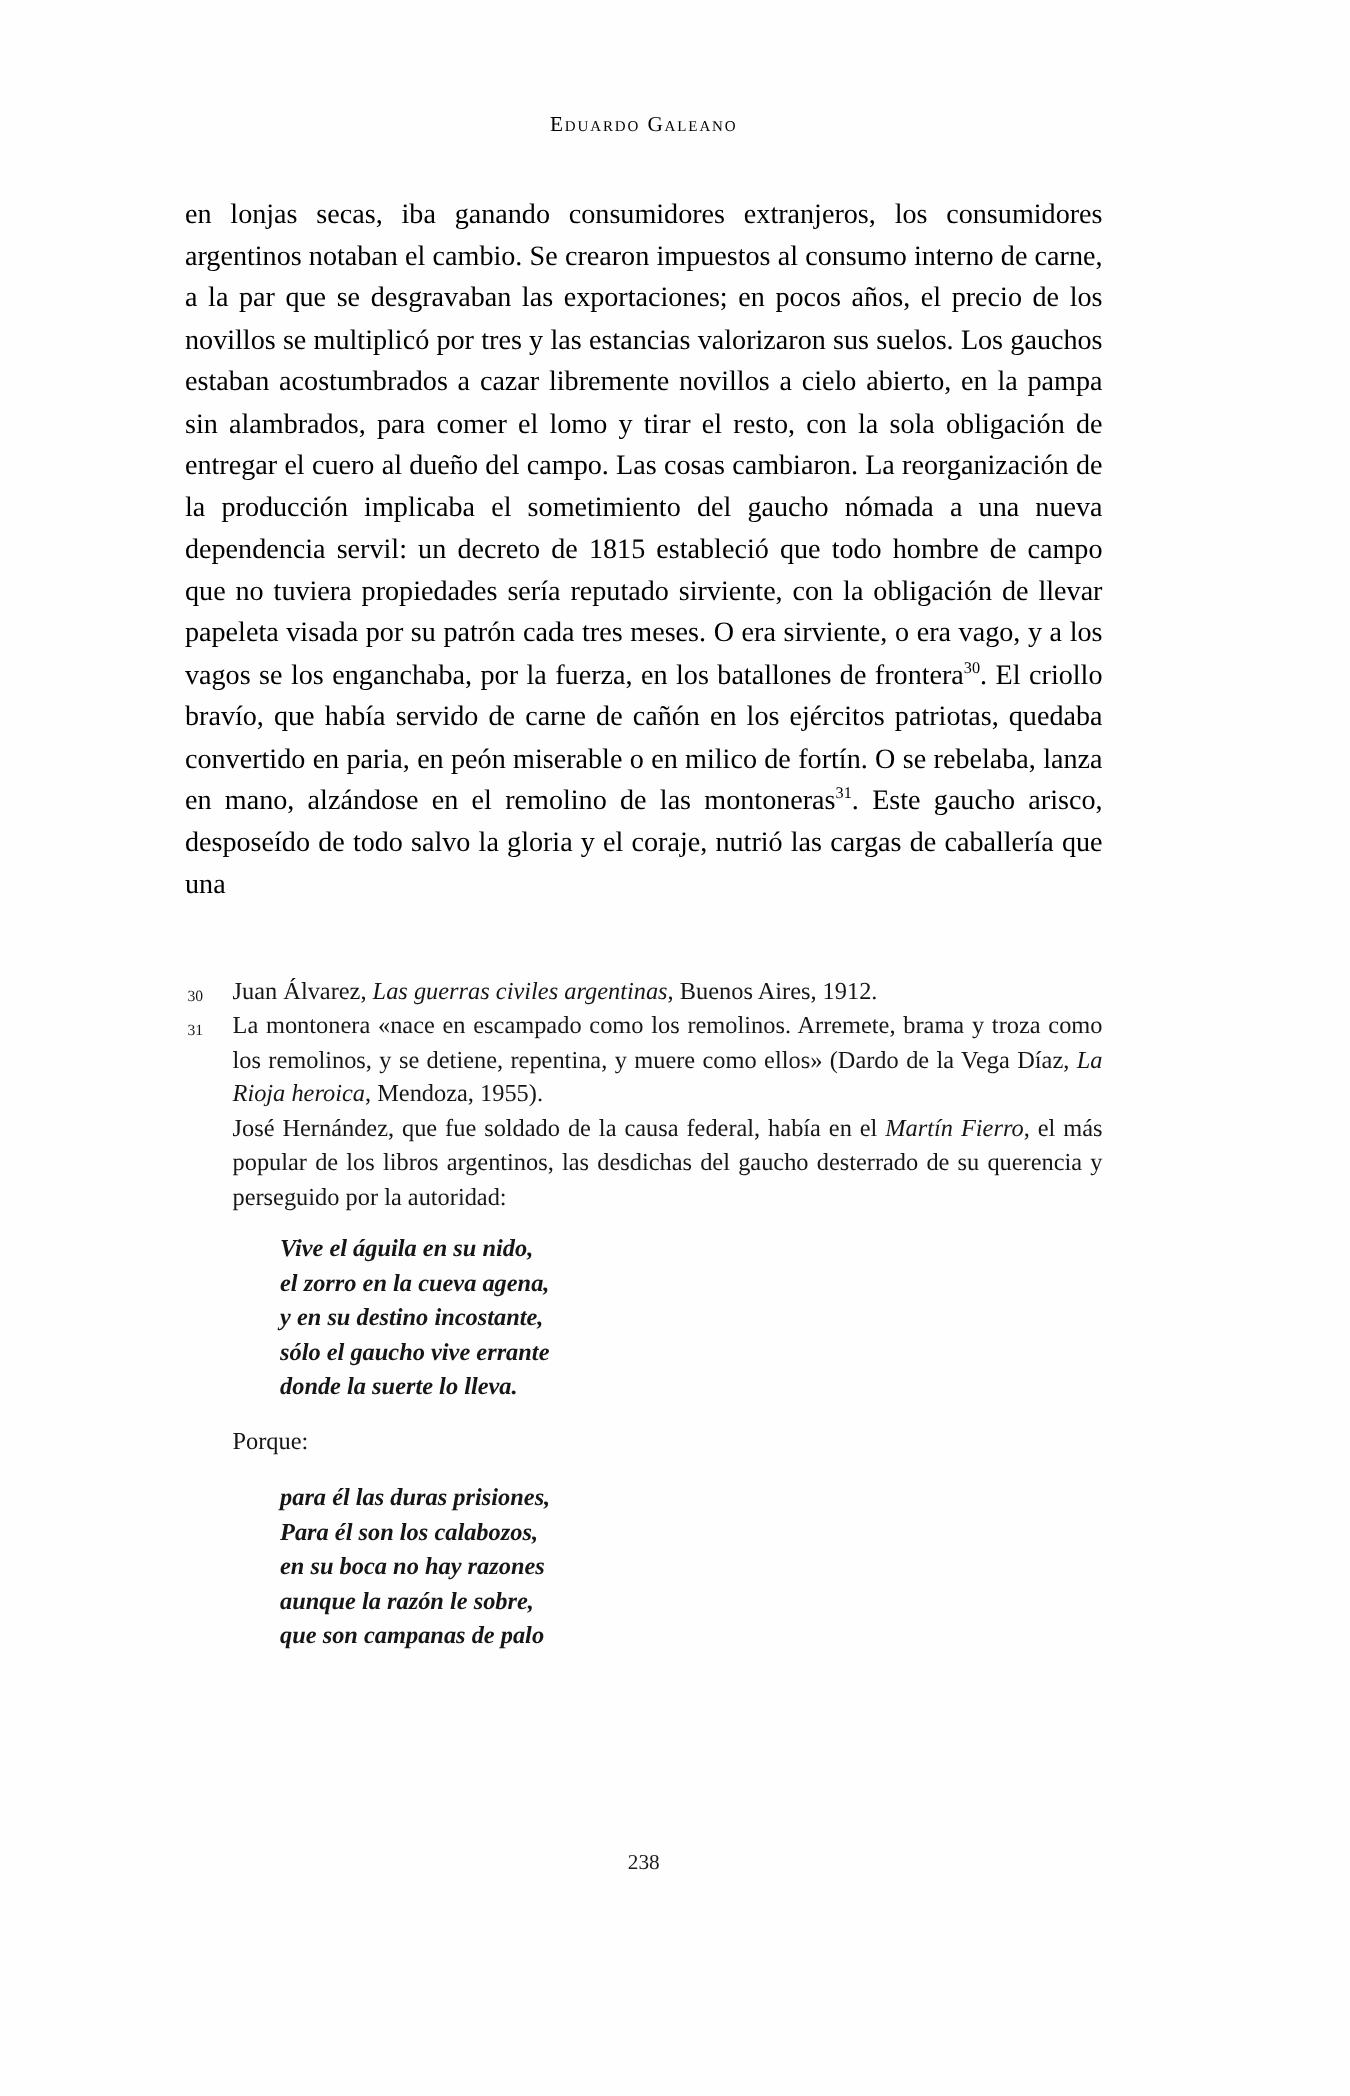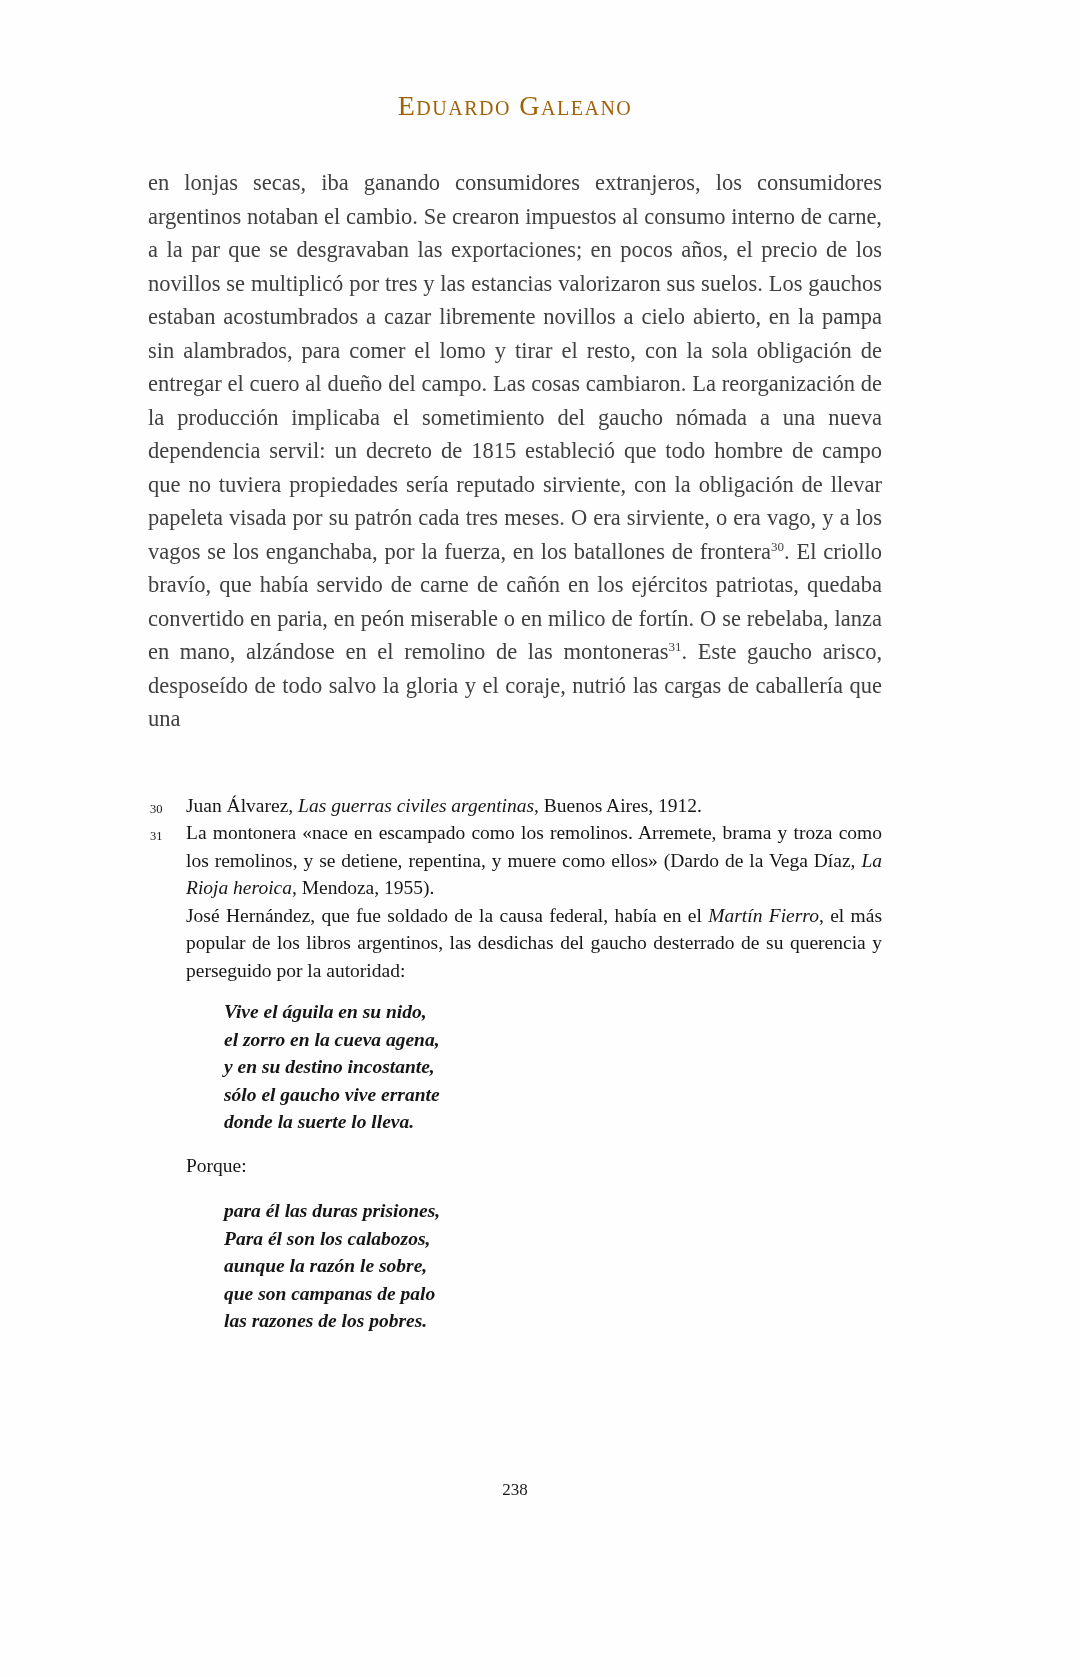"Eduardo Galeano" .running-head { color: #a16207 -> #000000; font-size: 28px -> 17px }
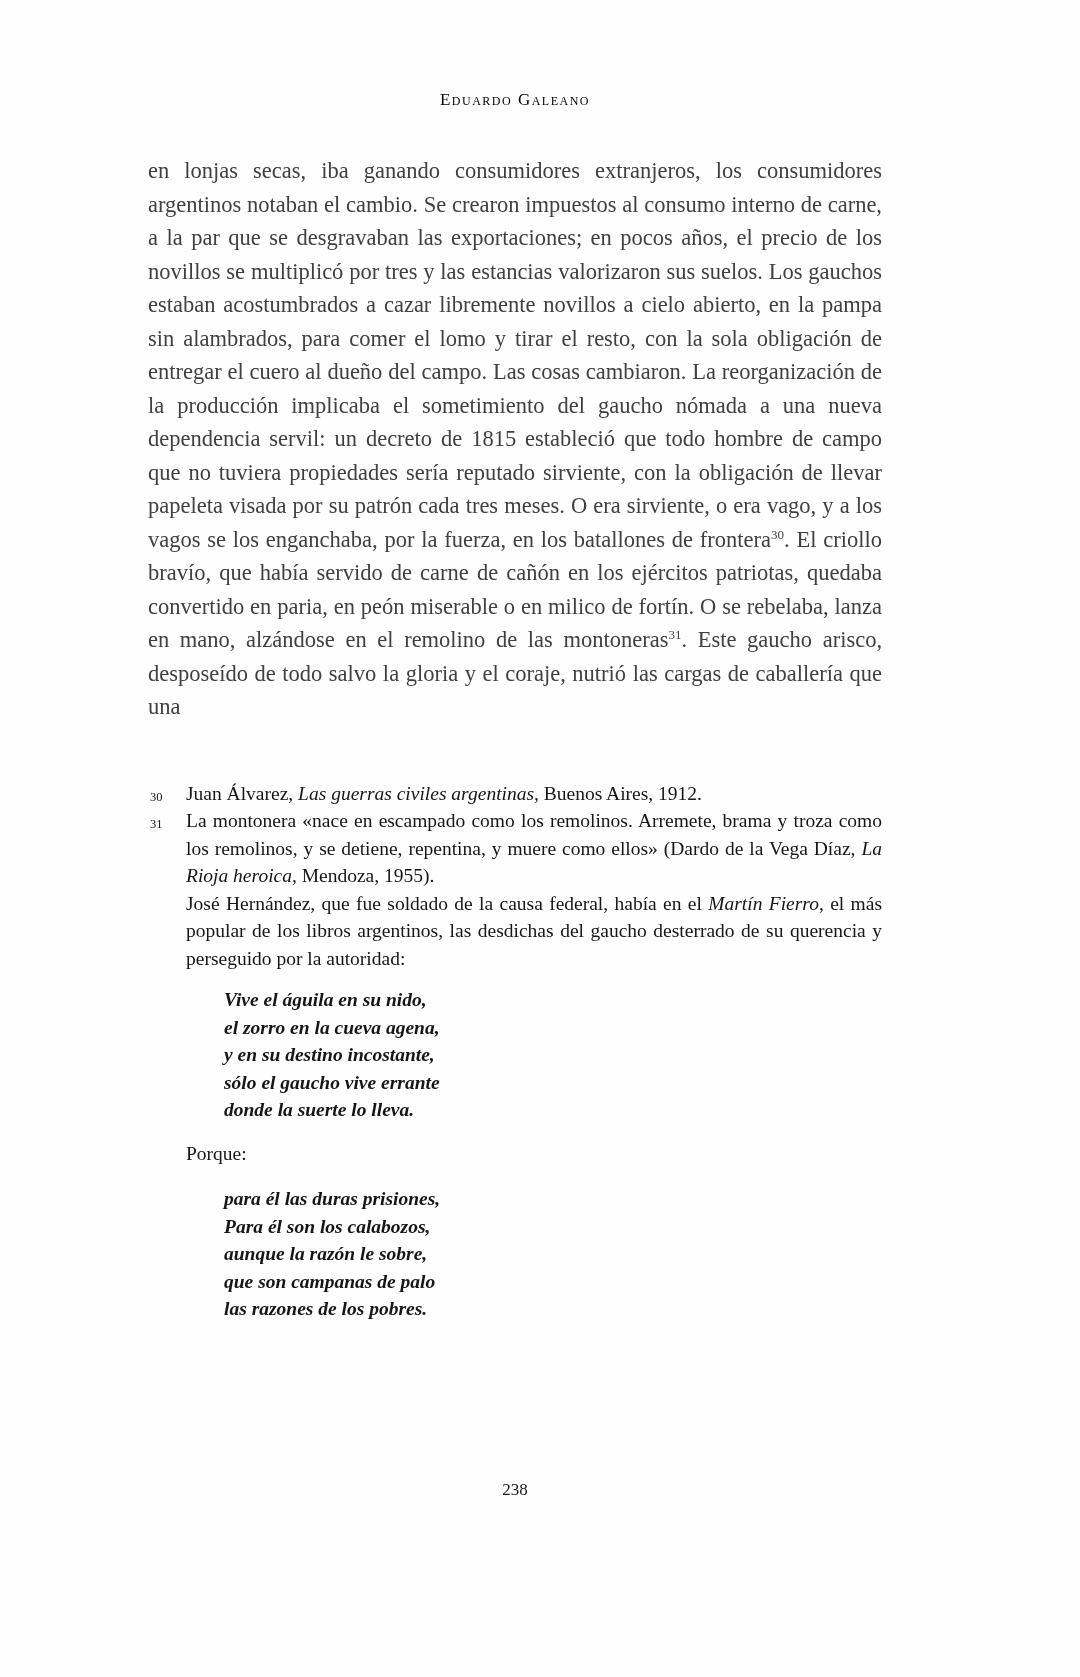"en lonjas secas, iba ganando" .body-text { color: #404040 -> #000000 }
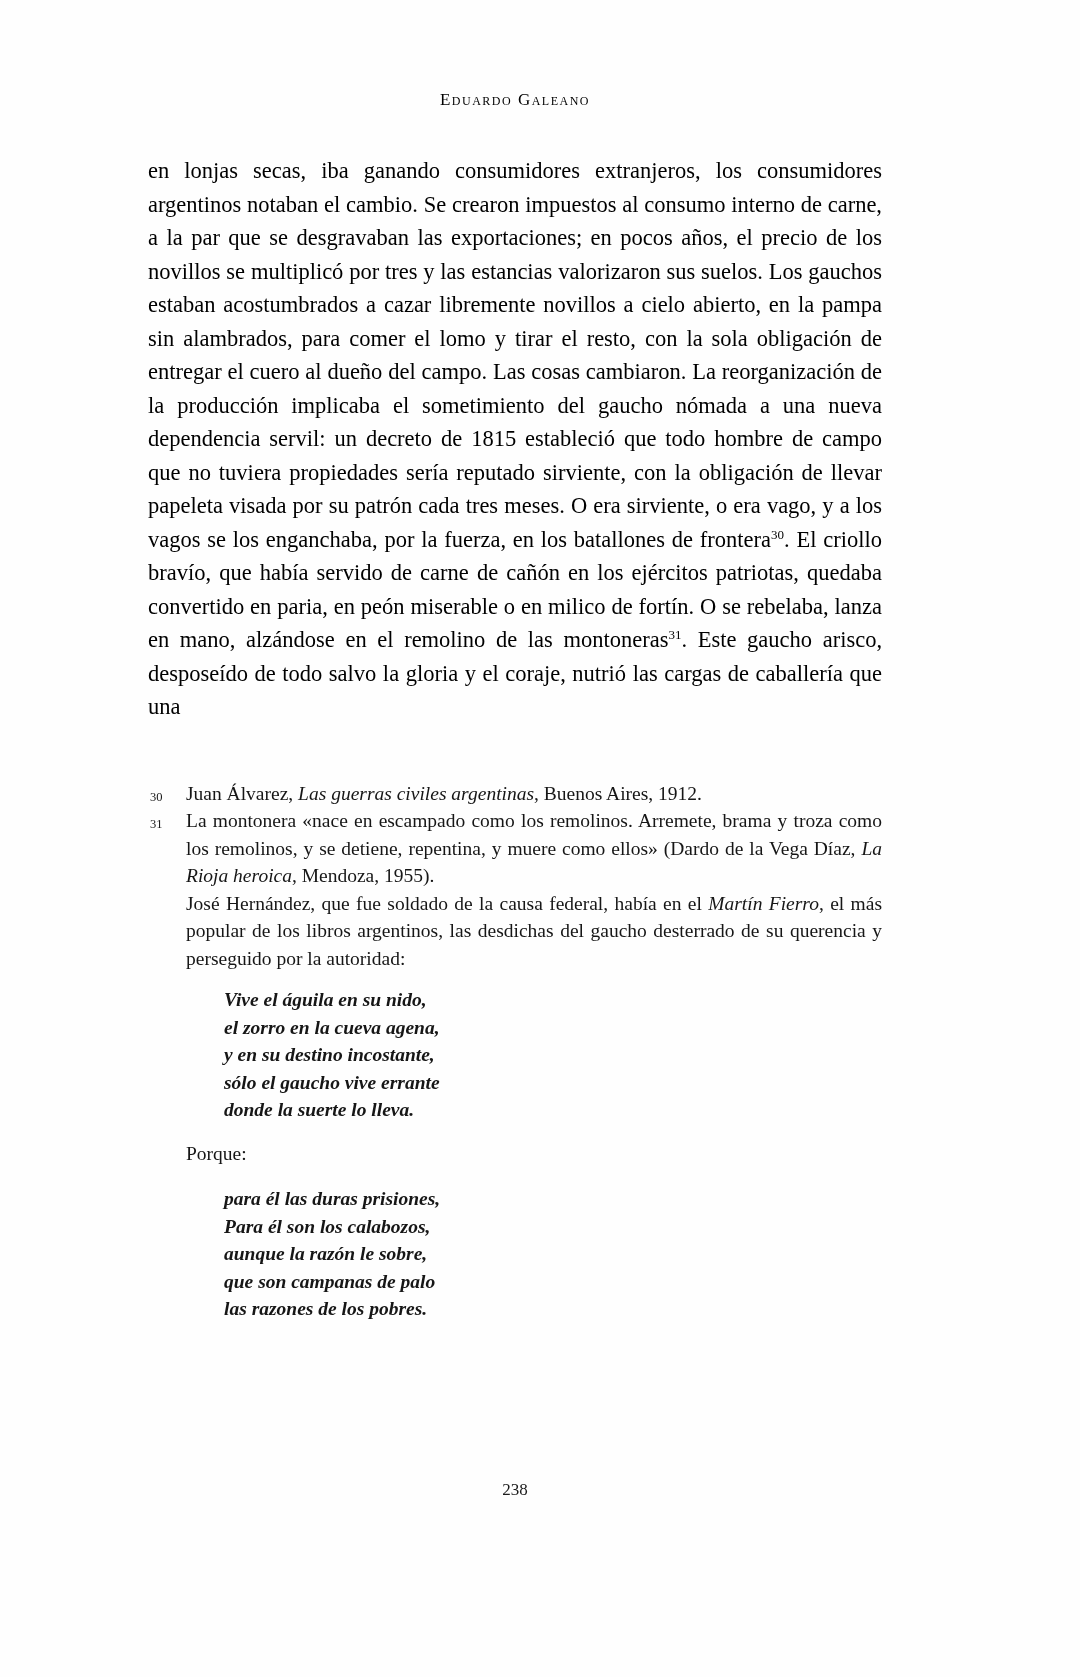"en su boca no hay" div { html: none -> <div>en su boca no hay razones</div> }
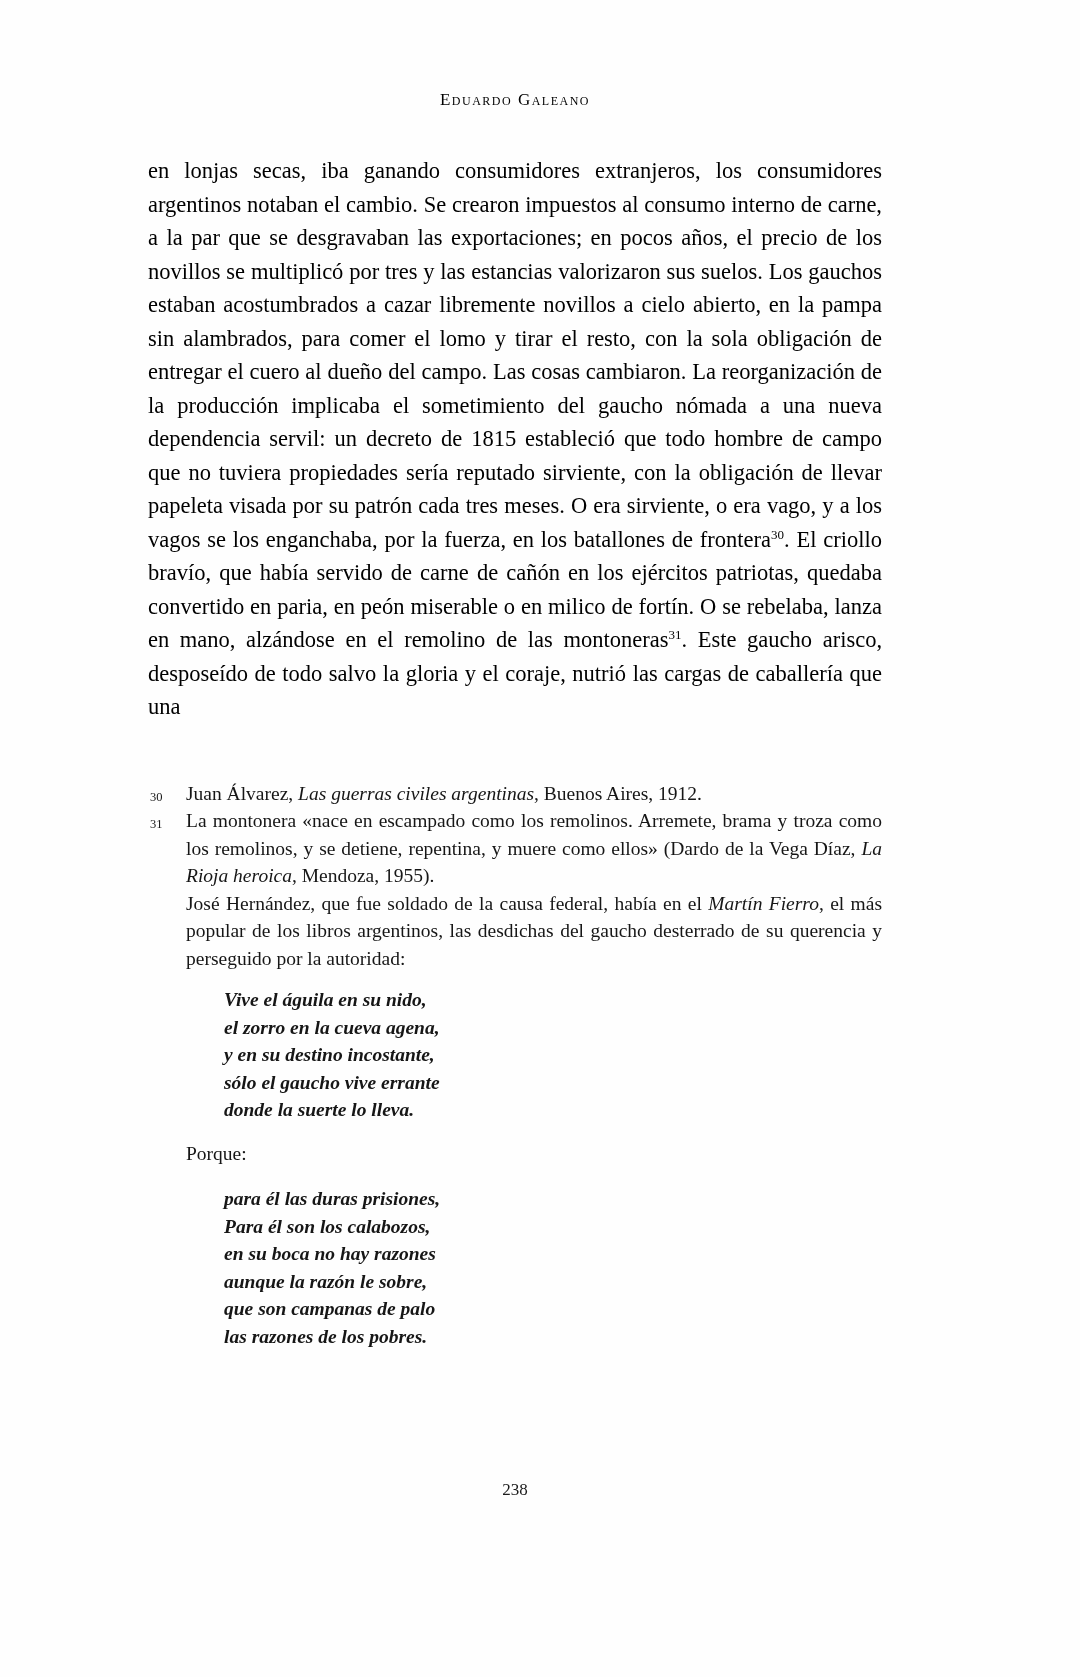"las razones de los pobres." div { html: <div>las razones de los pobres.</div> -> none }
